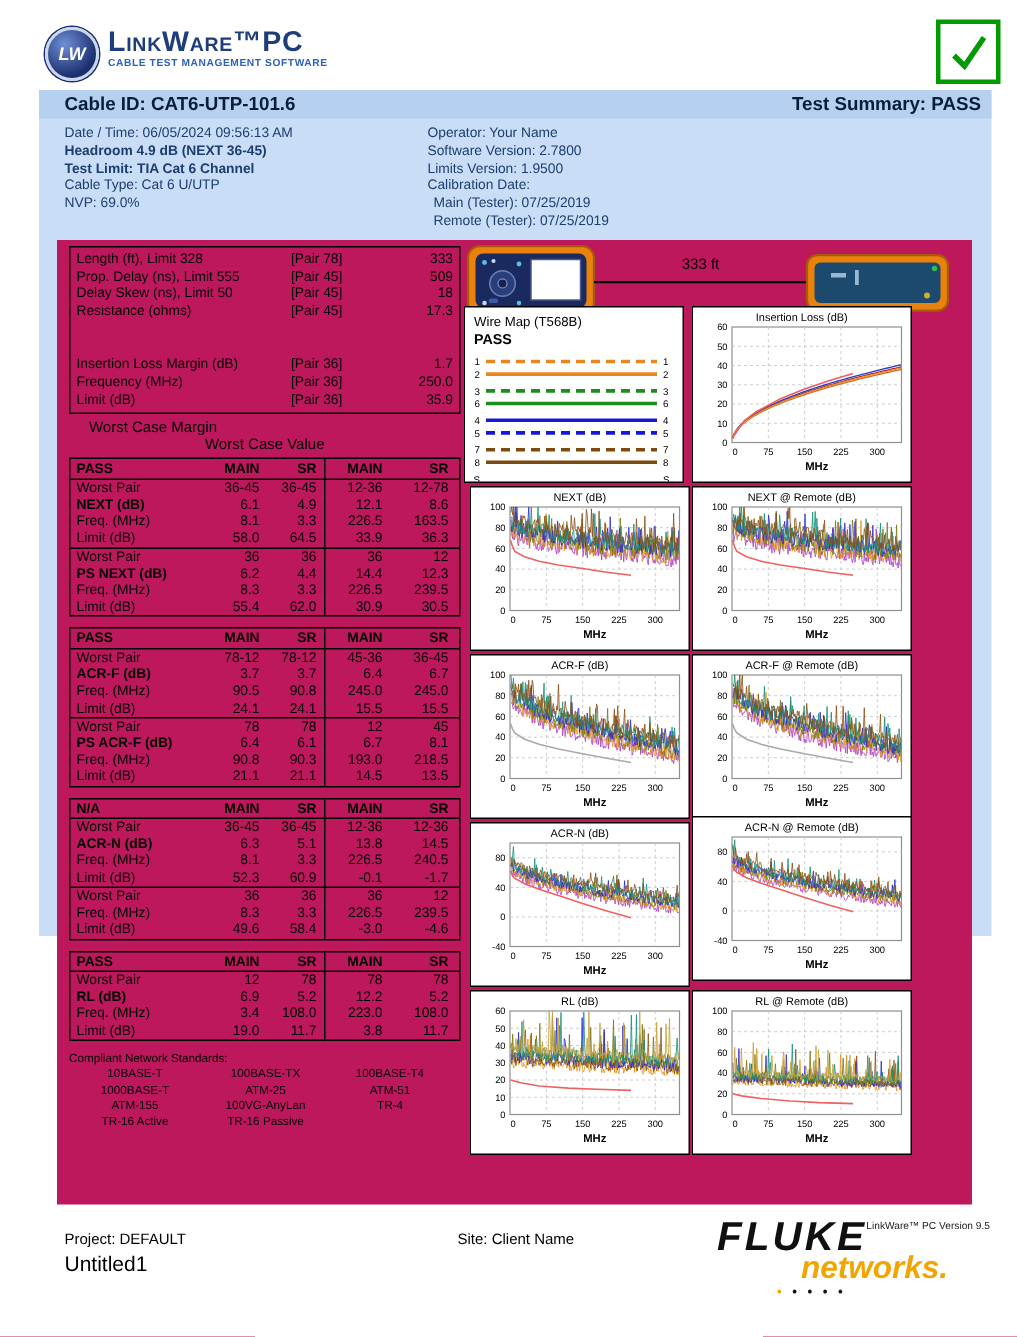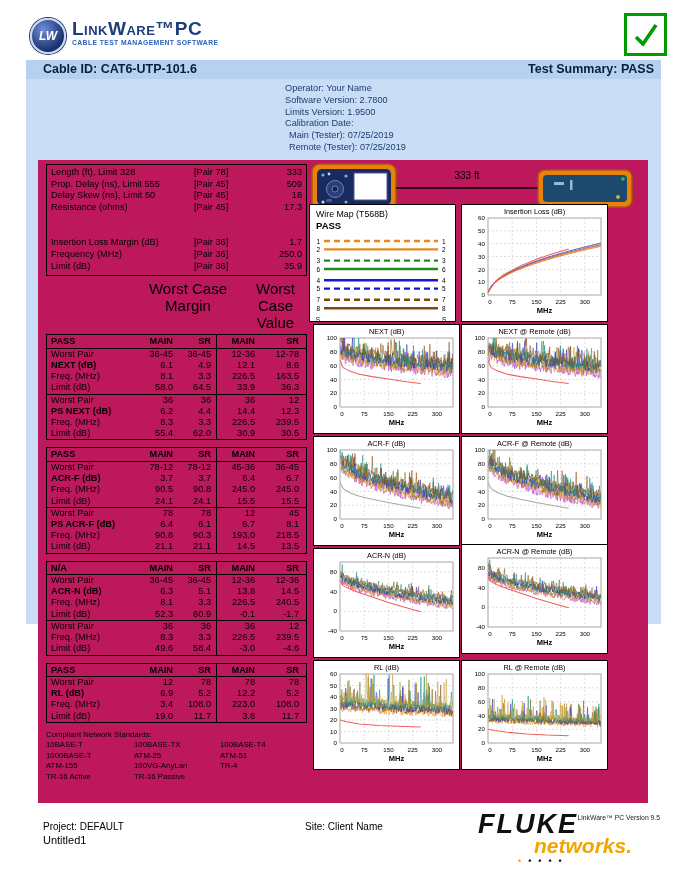"Date / Time: 06/05/2024 09:56:13" div.info-col { html: none -> <div> <div>Date / Time: 06/05/2024 09:56:13 AM</div> <div>Headroom 4.9 dB (NEXT 36-45)</div> <div>Test Limit: TIA Cat 6 Channel</div> <div>Cable Type: Cat 6 U/UTP</div> <div>NVP: 69.0%</div> </div> }
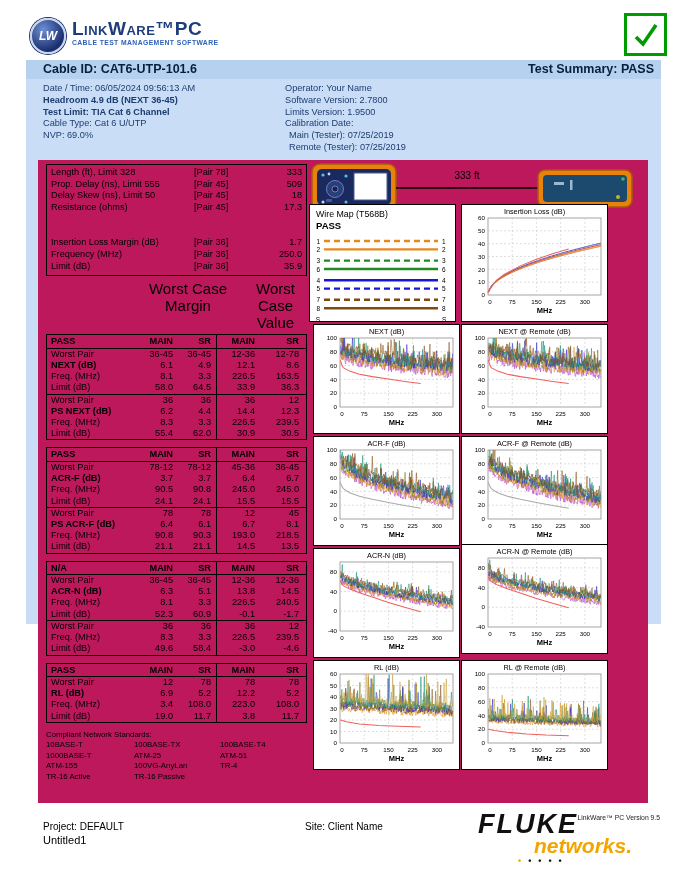"Worst Case Margin" #wc-header { flex-direction: none -> column; font-size: 15px -> 10px }
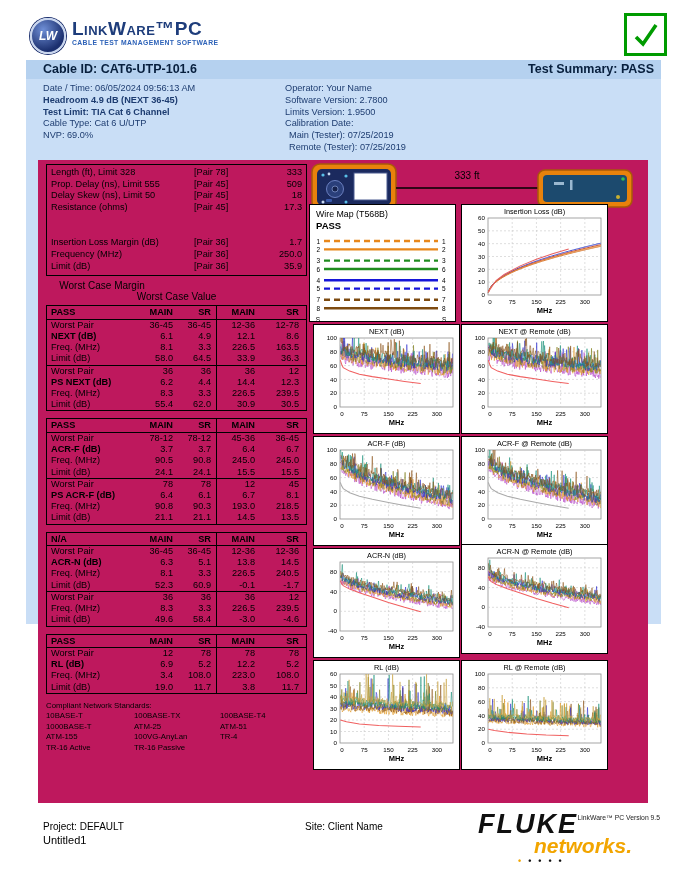"10BASE-T" #standards-grid { text-align: none -> center }
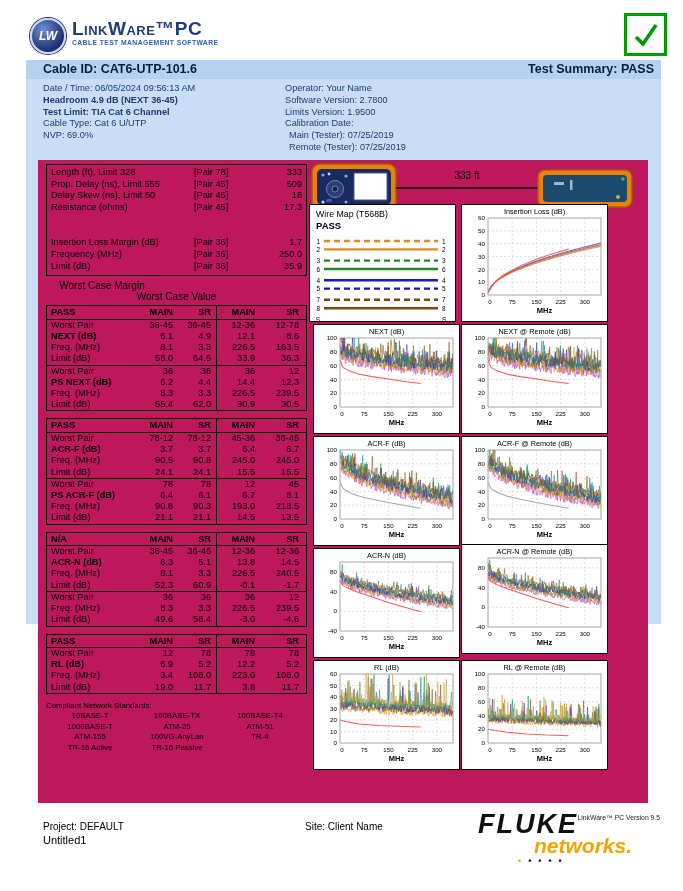"Untitled1" #footer-untitled { font-size: 11px -> 14px }
